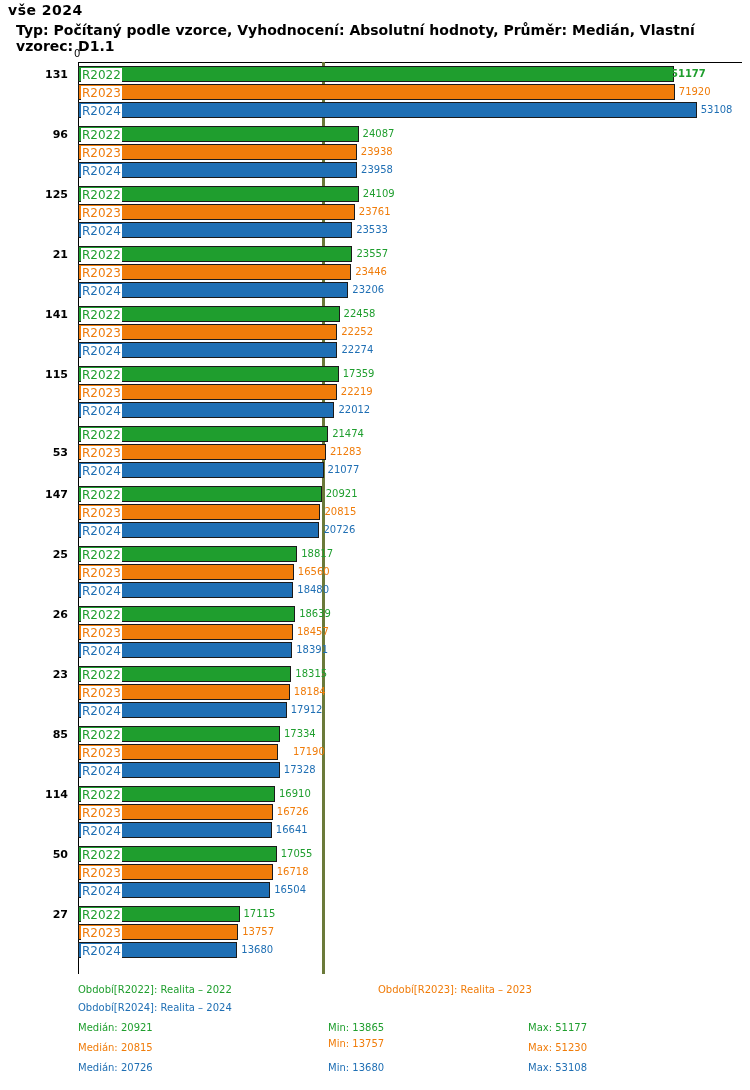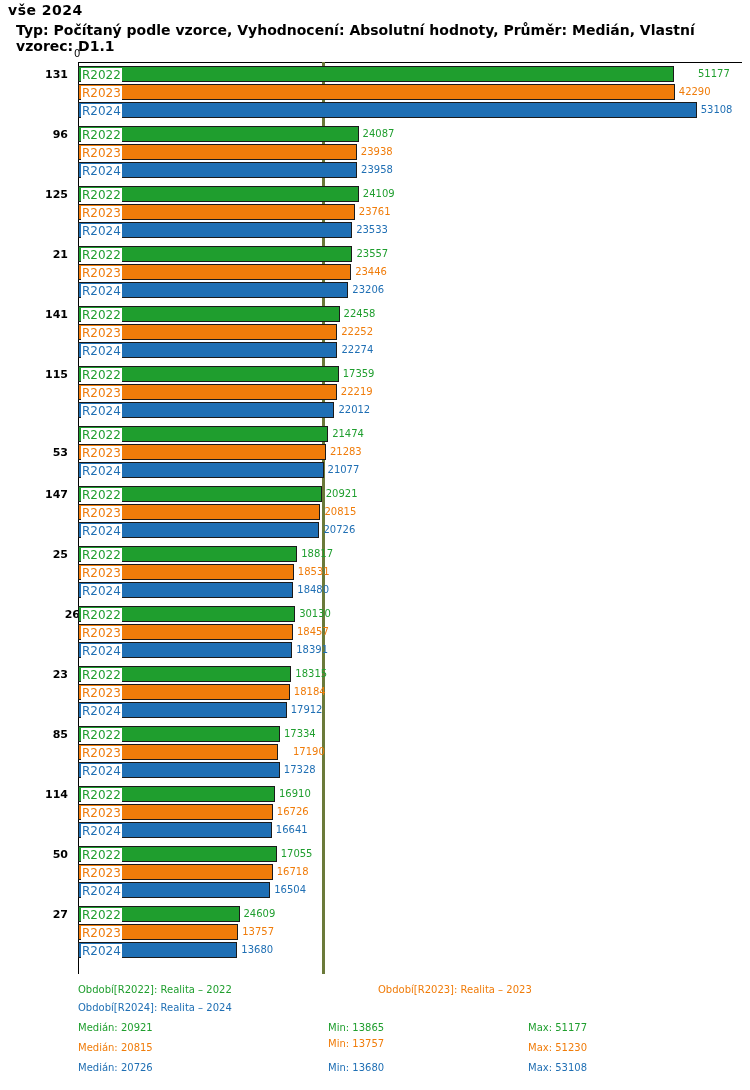"51177" div.valuelabel { font-weight: none -> bold; left: 620px -> 593px }
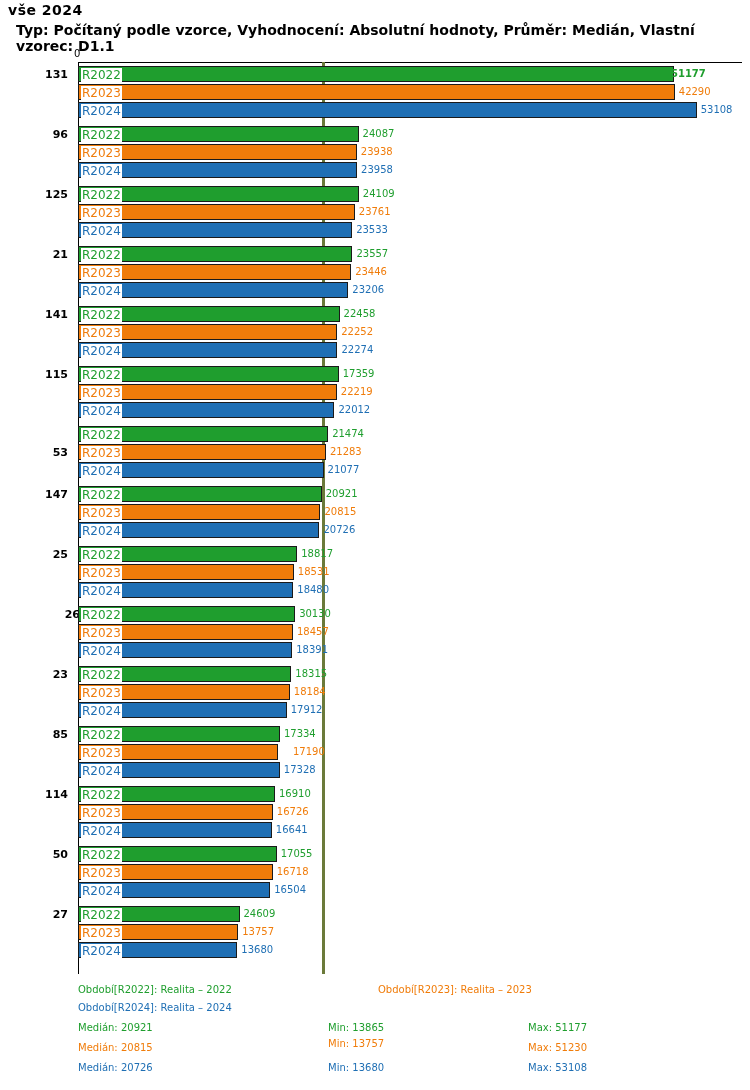"42290" div.valuelabel { text: 42290 -> 71920 }
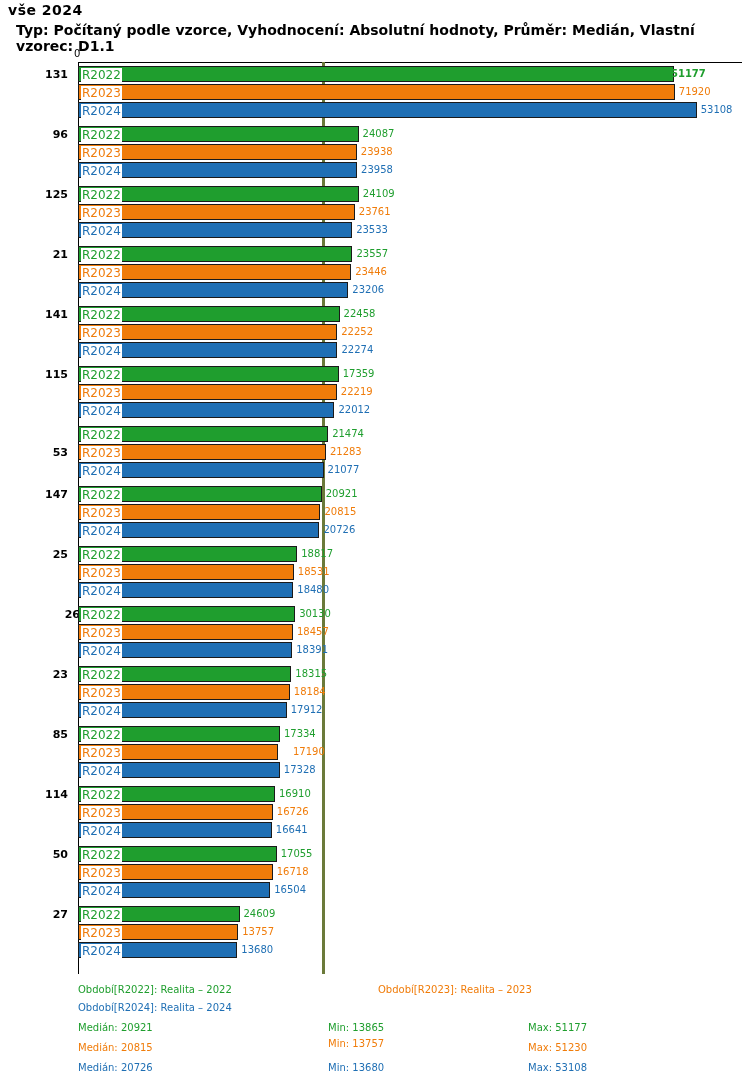"18531" div.valuelabel { text: 18531 -> 16560 }
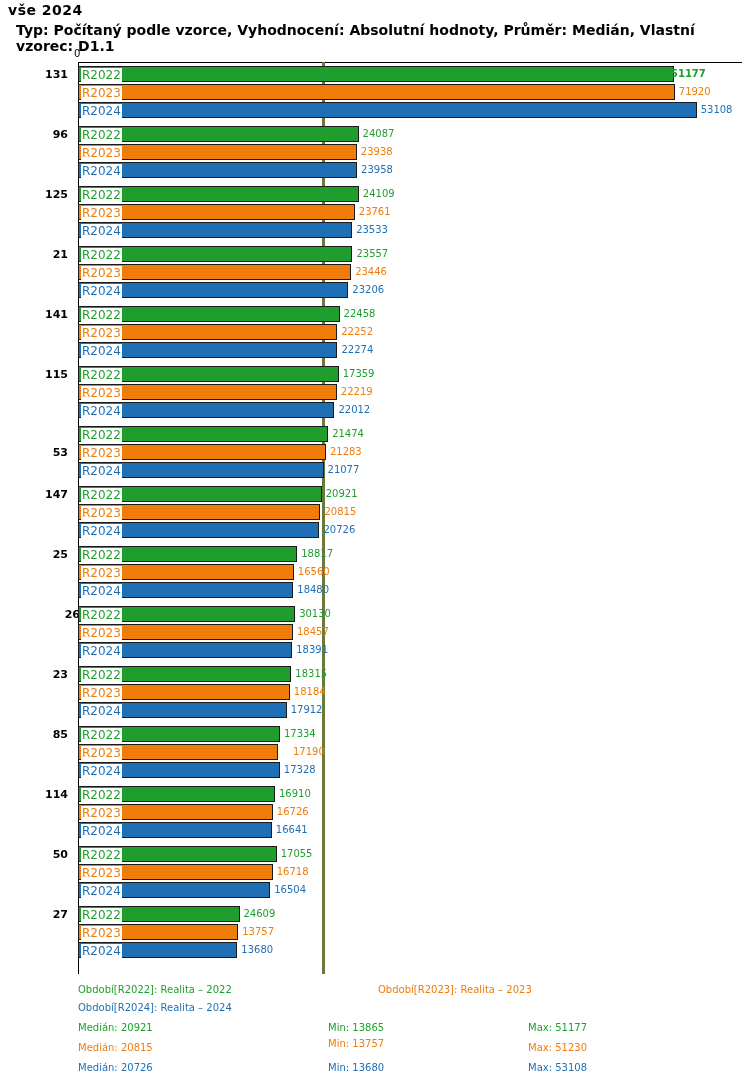"26" div.glabel { left: 12px -> 0px }
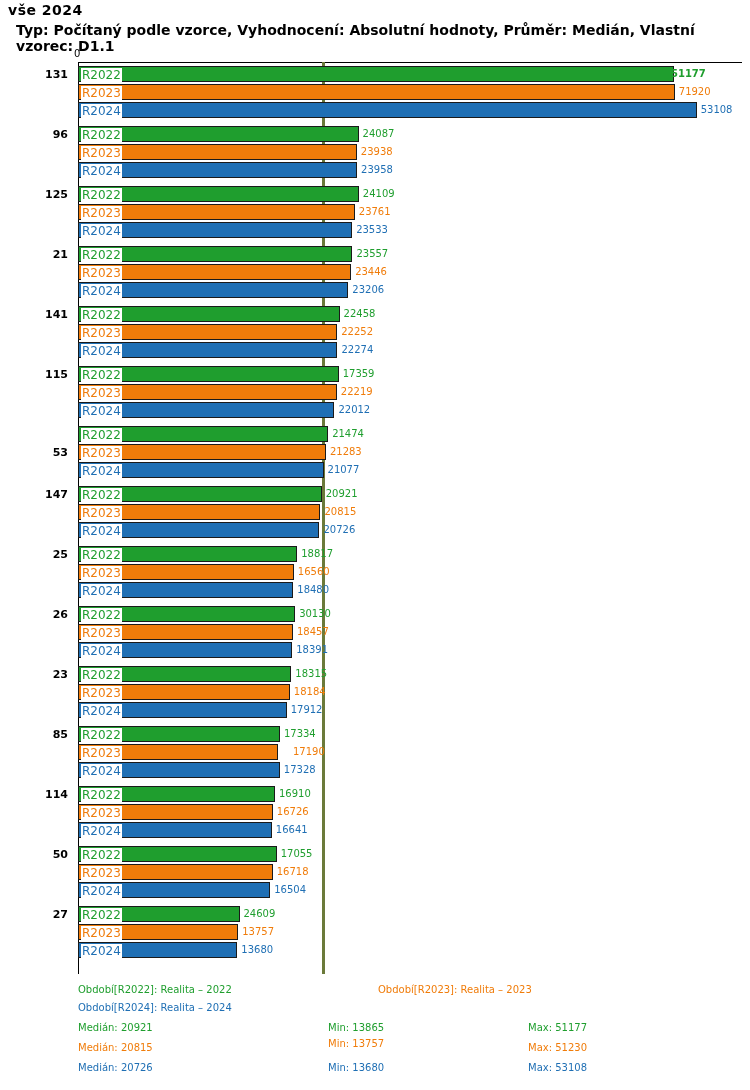"30130" div.valuelabel { text: 30130 -> 18639 }
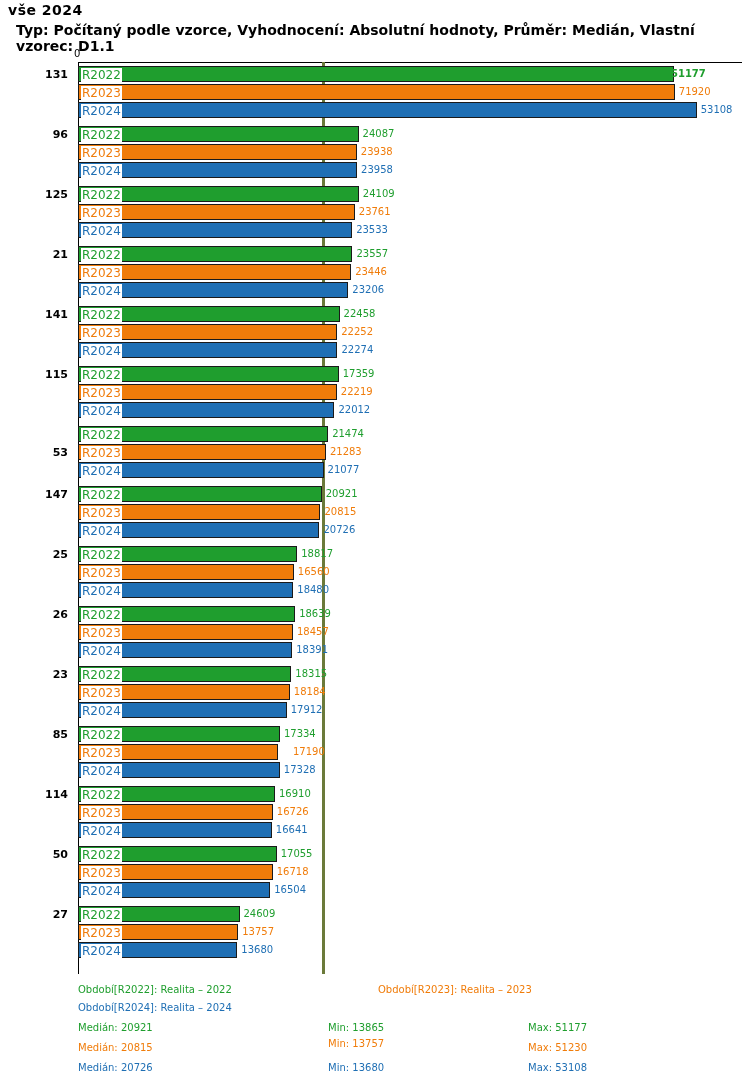"24609" div.valuelabel { text: 24609 -> 17115 }
